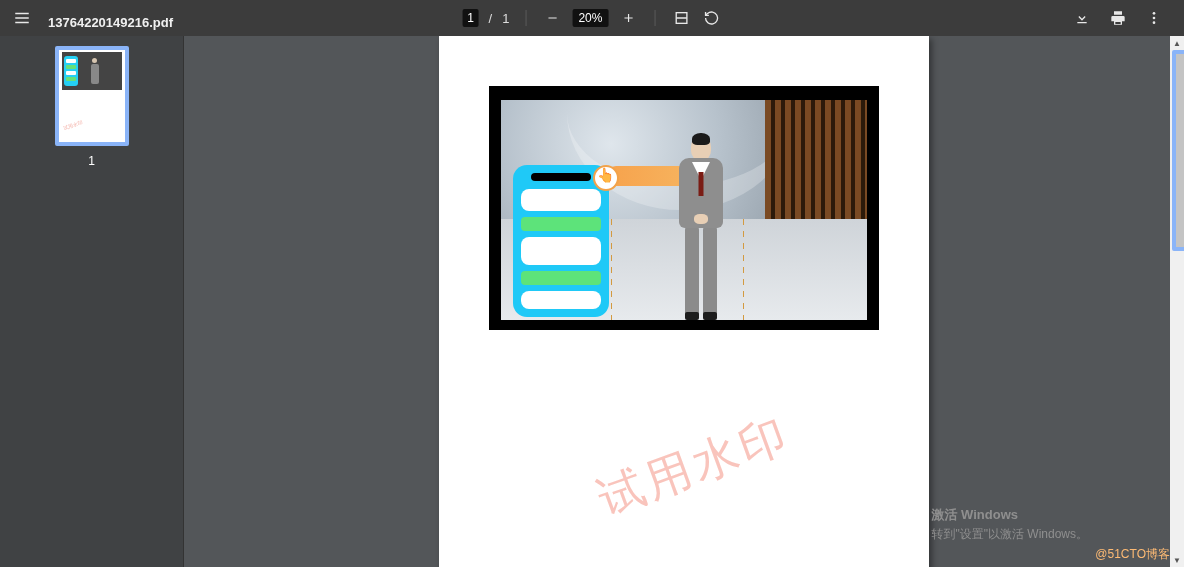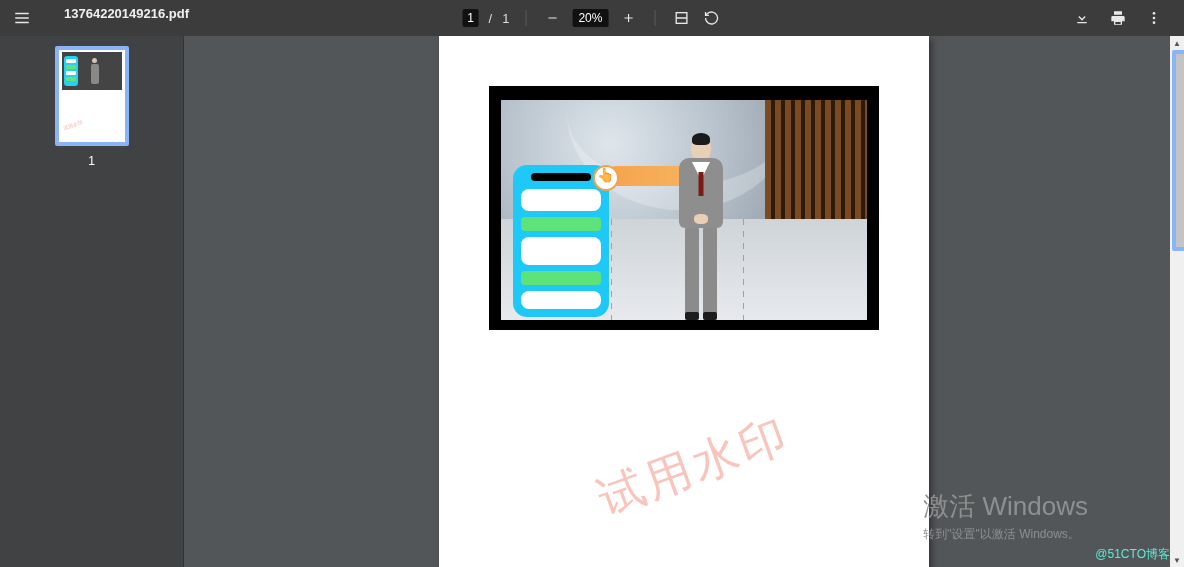"13764220149216.pdf" .tb-left { align-items: flex-start -> flex-end; gap: 30px -> 14px }
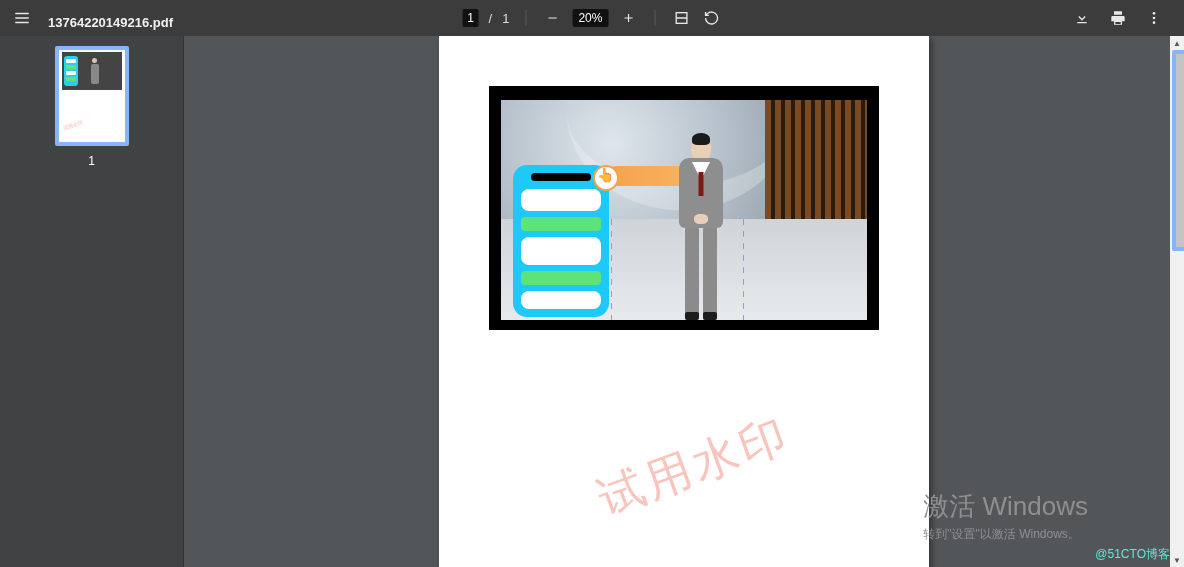"激活 Windows" .activate .t1 { font-size: 26px -> 13px; font-weight: 400 -> 700 }
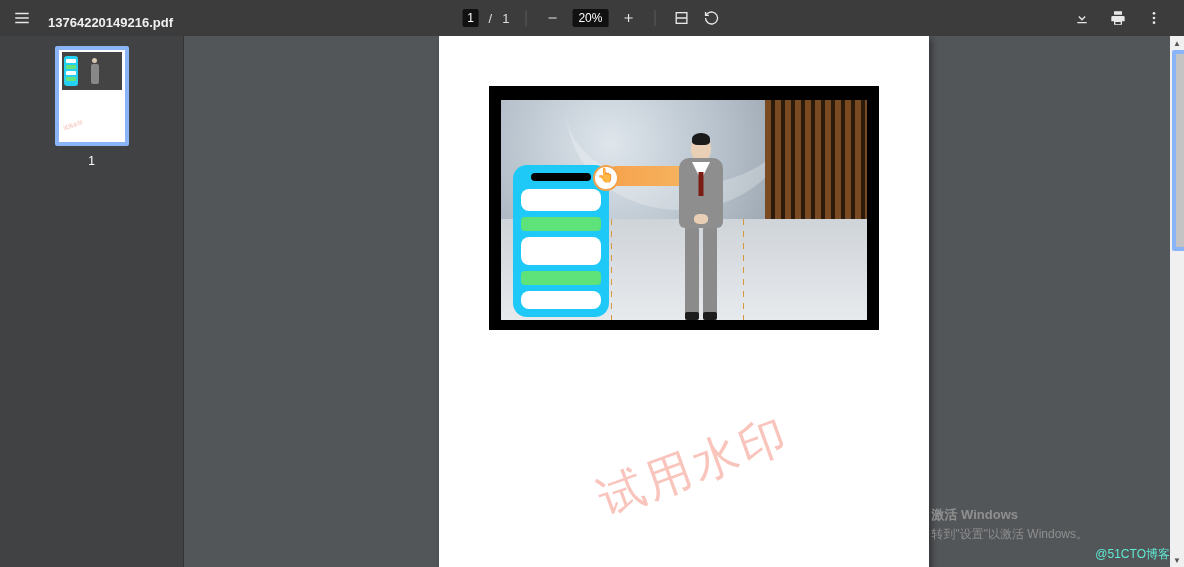"@51CTO博客" .bottom-tag { color: #5eead4 -> #fdba74 }
